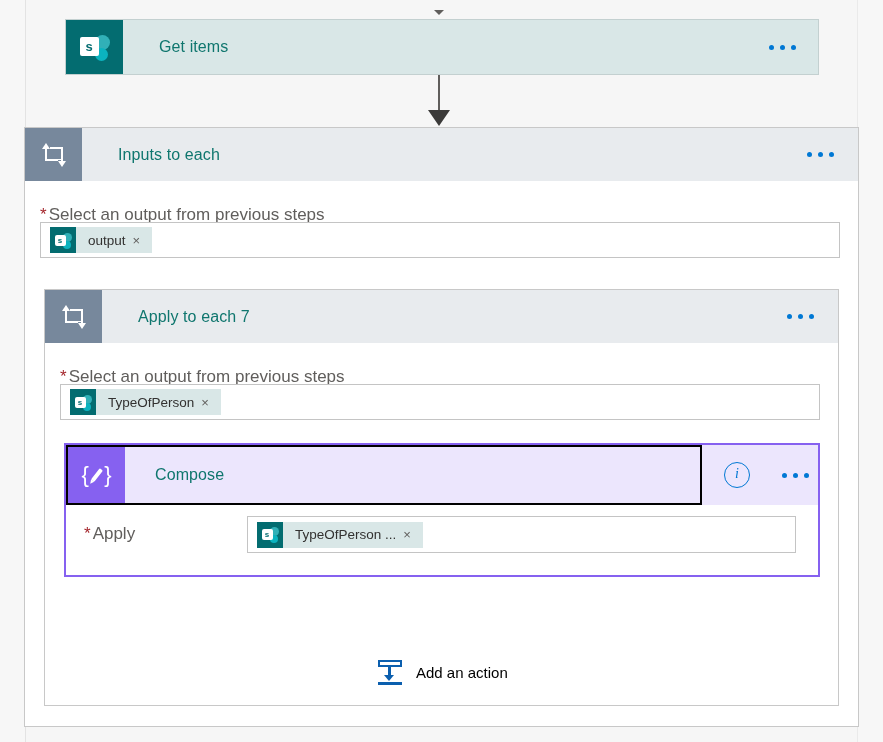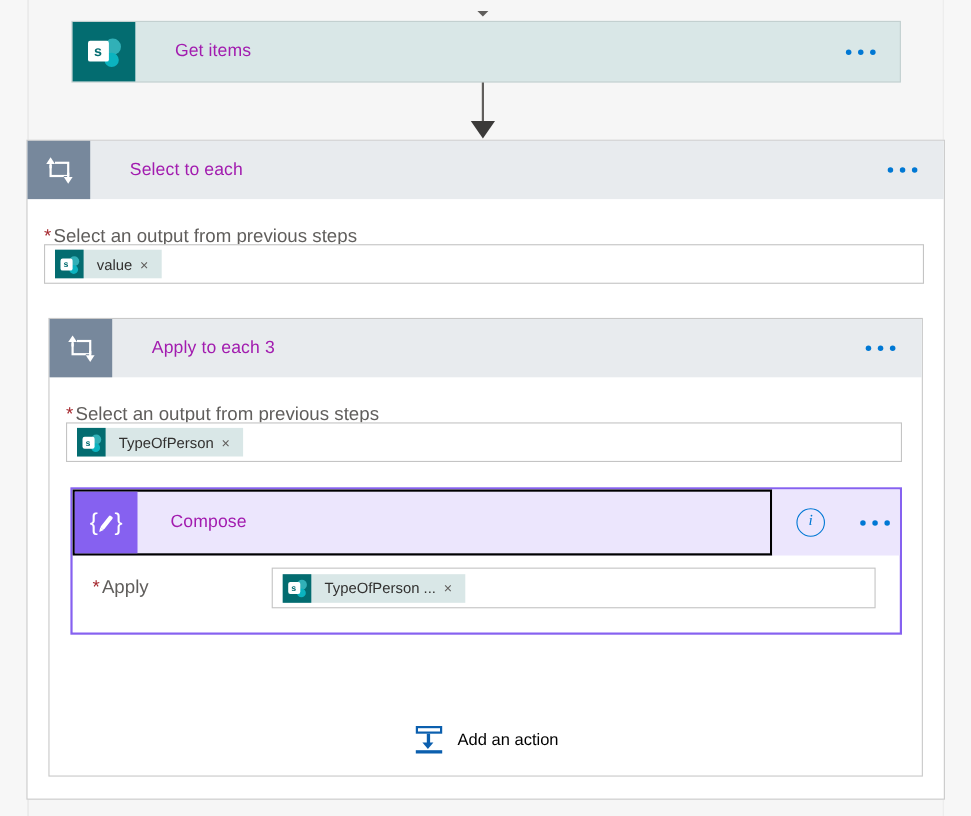"Get items" .card-title { color: #a21caf -> #0f766e }
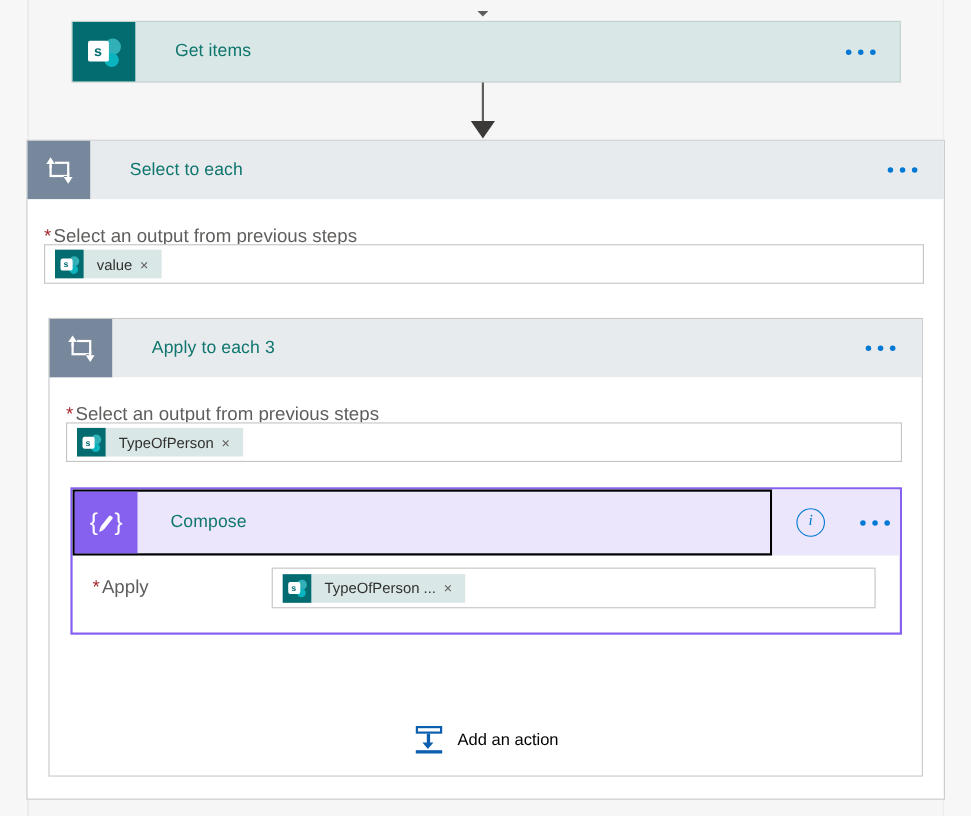"Select to each" div.card-title { text: Select -> Inputs }
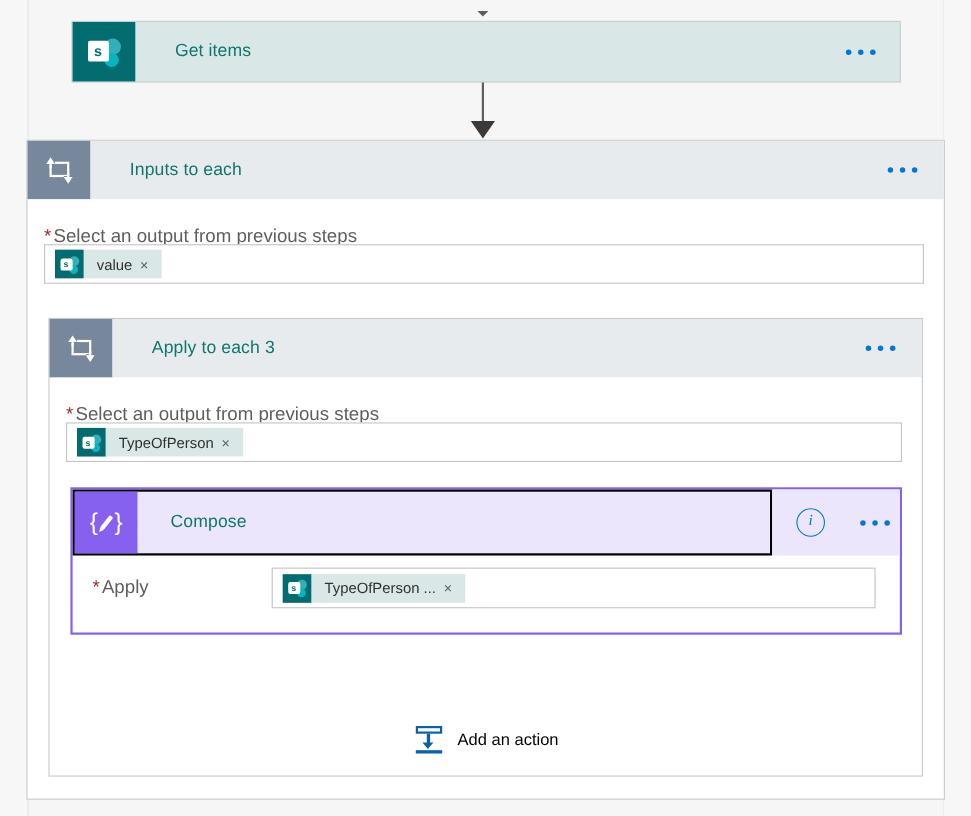"value" span.token-text { text: value -> output }
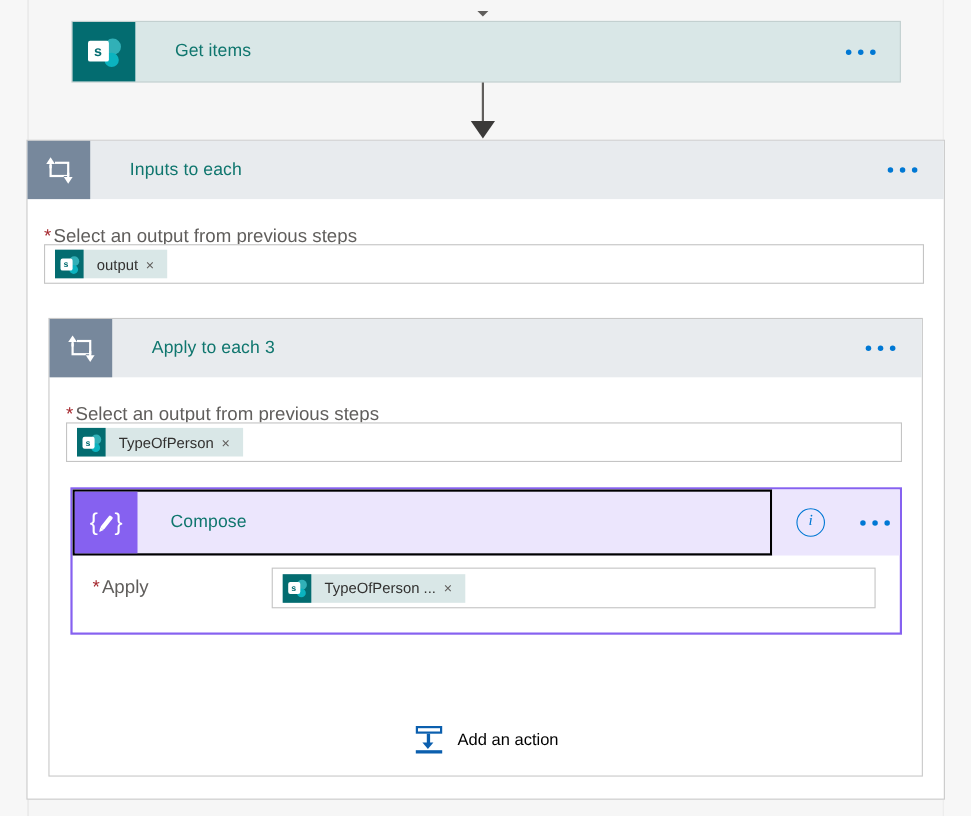"Apply to each 3" div.card-title { text: 3 -> 7 }
